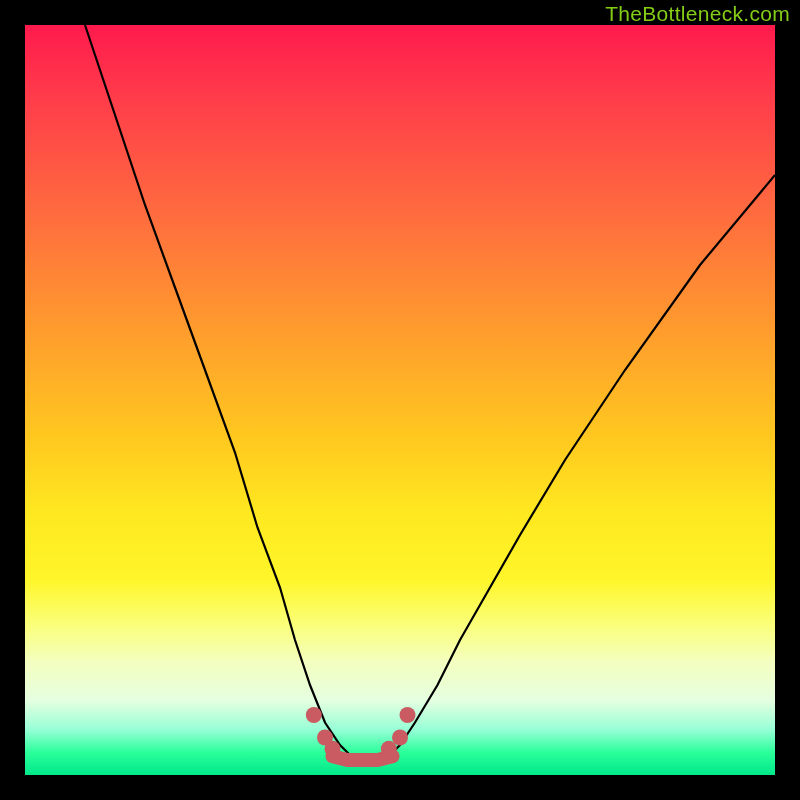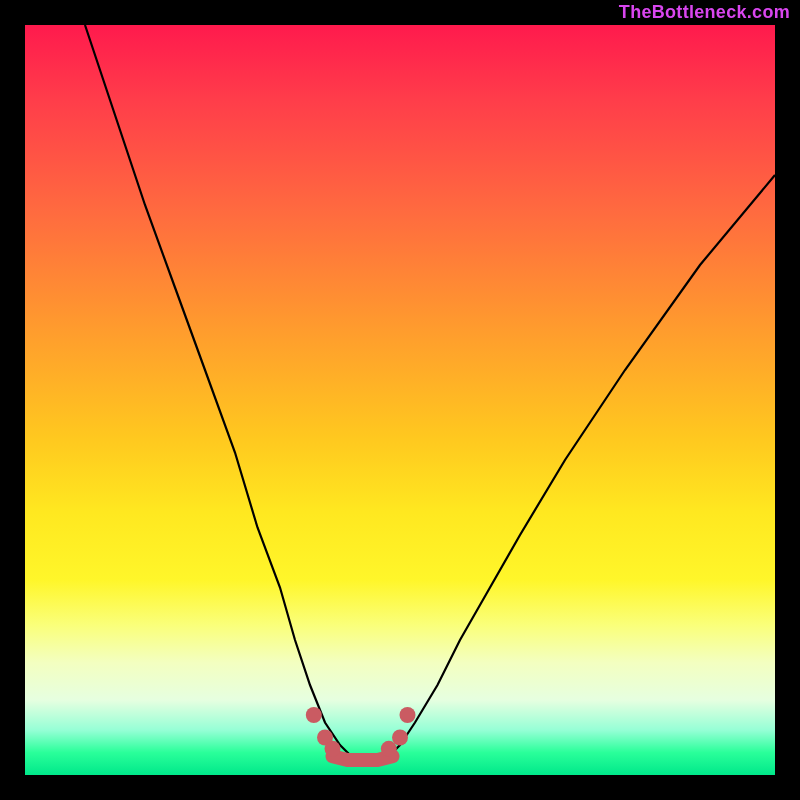"TheBottleneck.com" .watermark { color: #d946ef -> #84cc16; font-size: 18px -> 21px; font-weight: 700 -> 400 }
